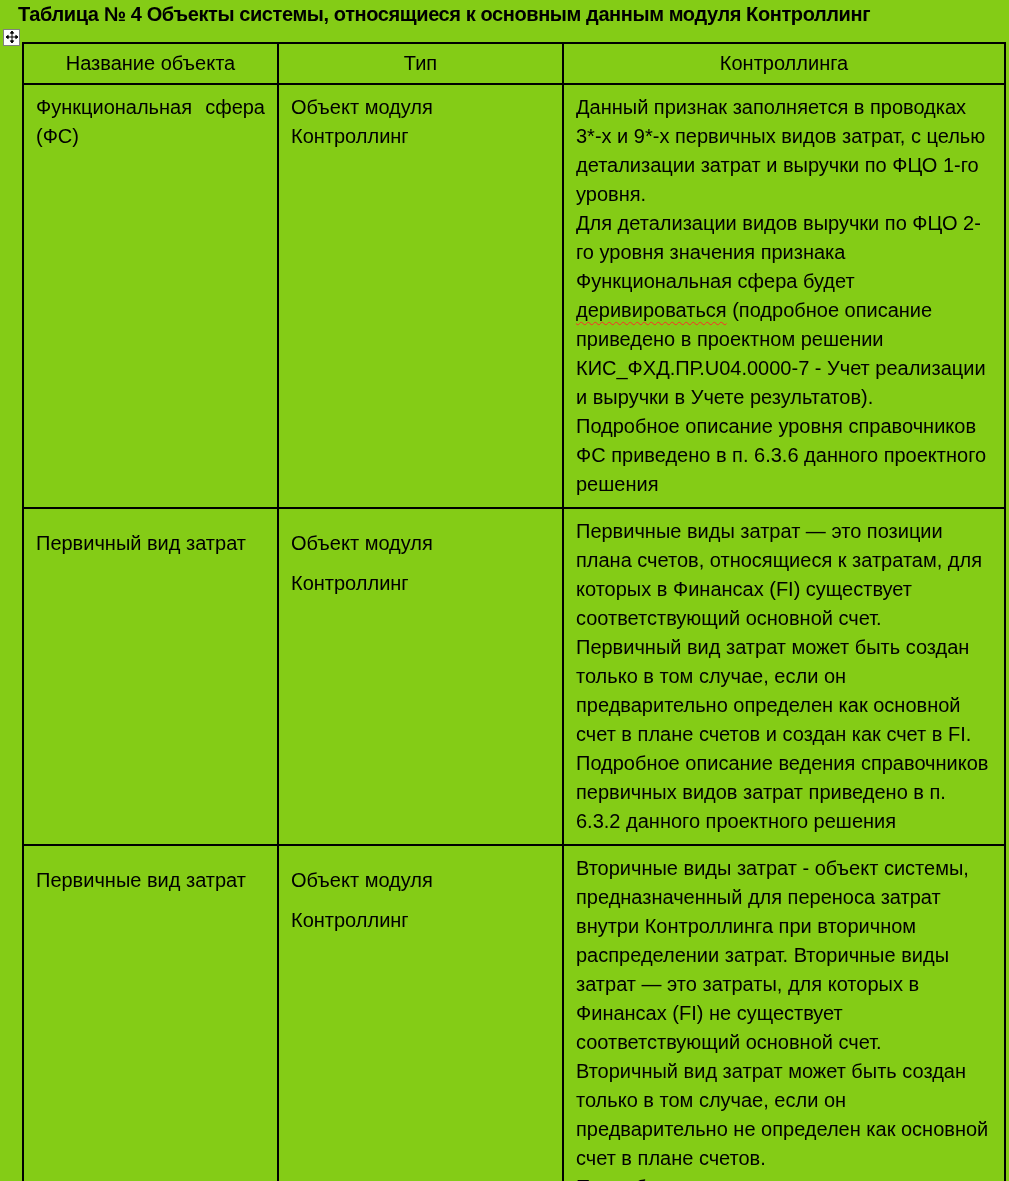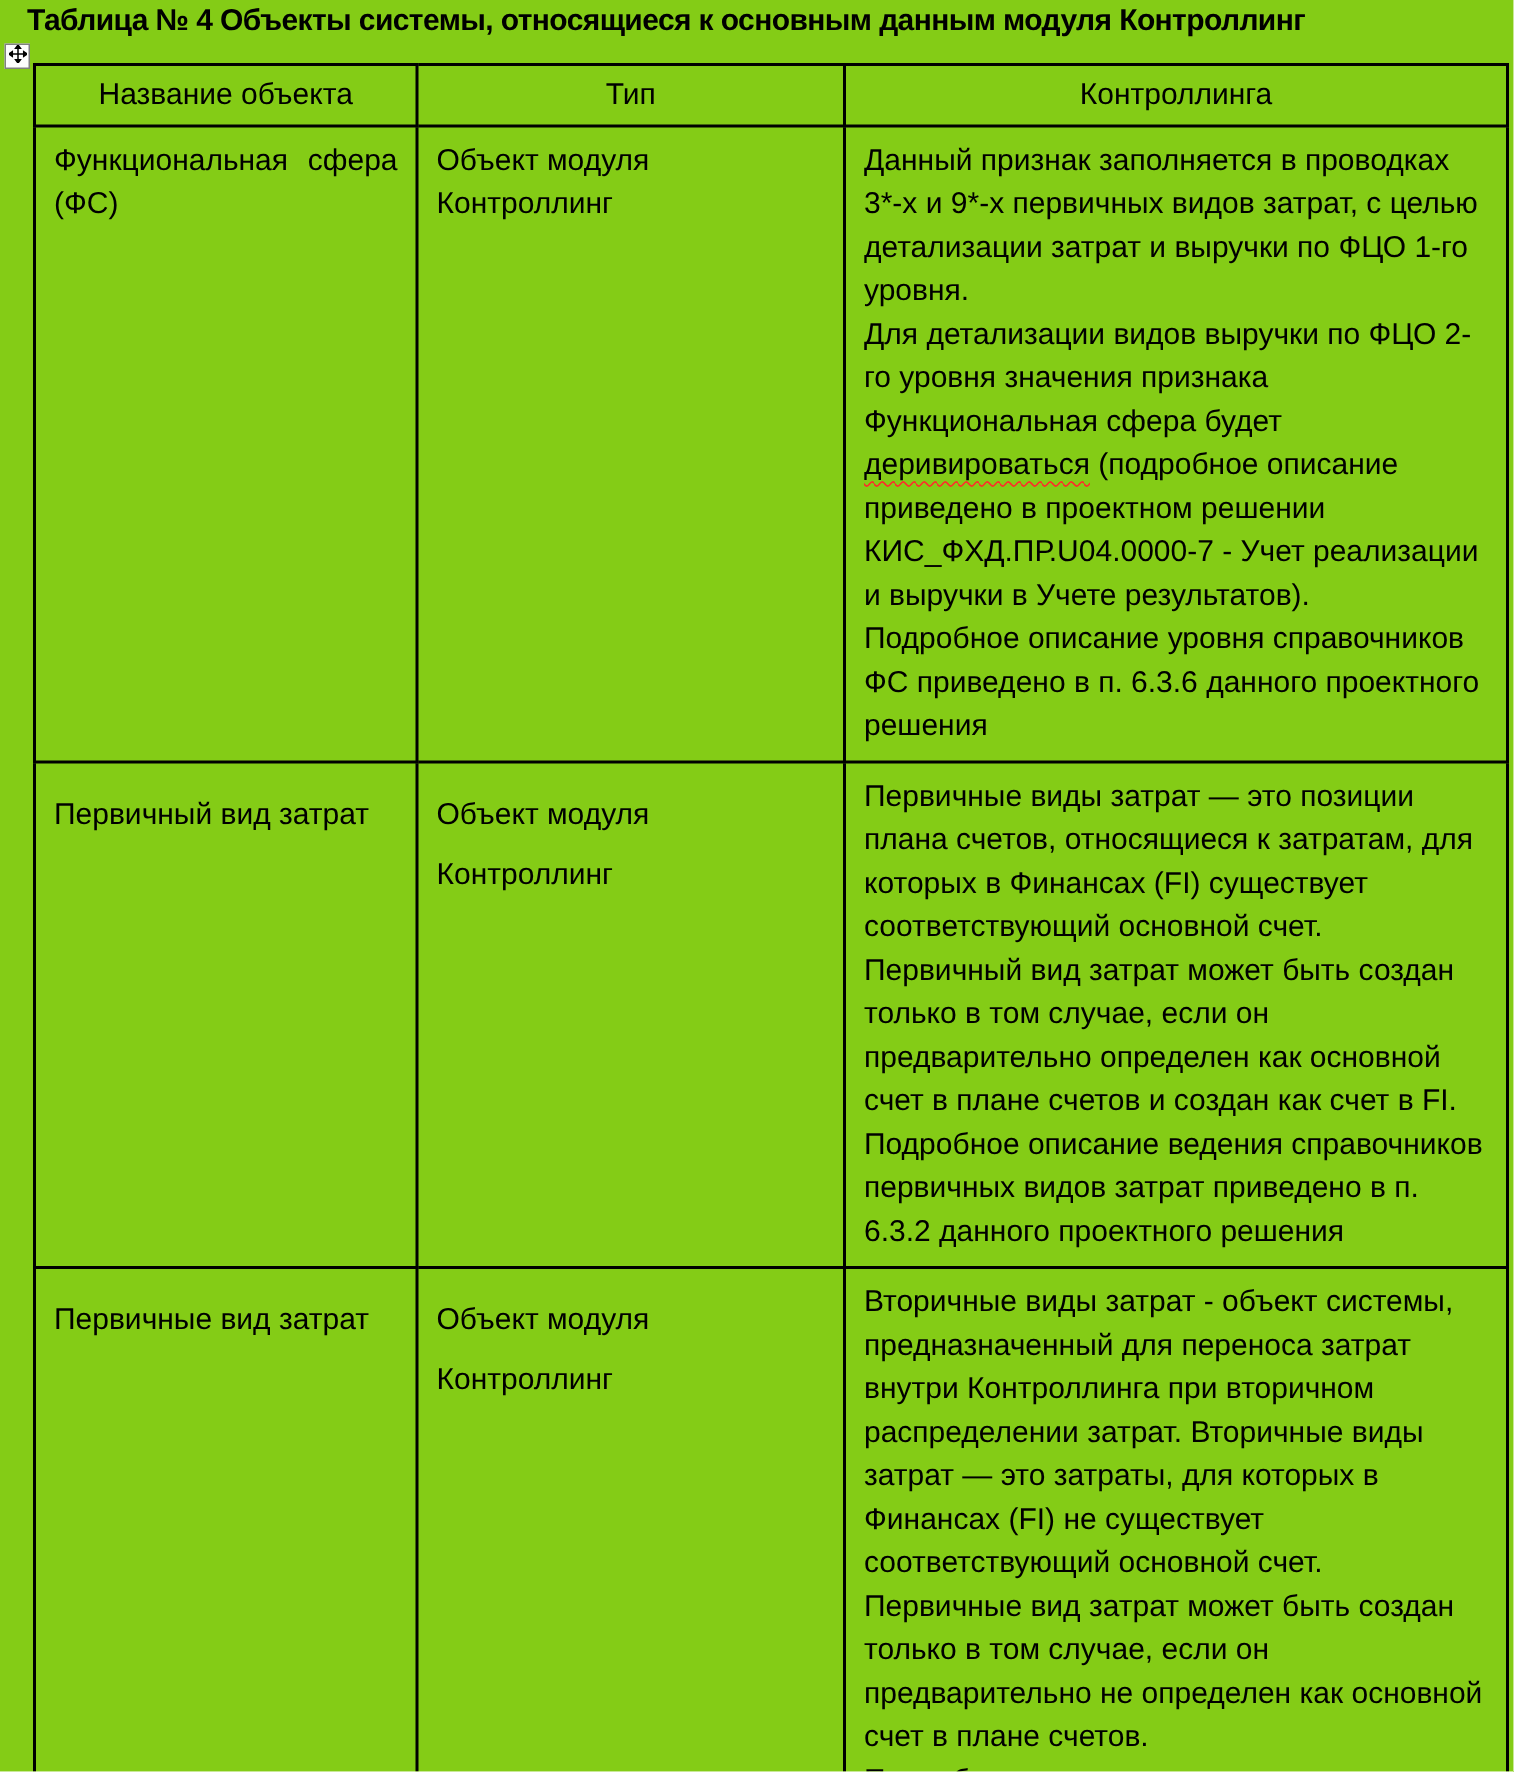"Первичные вид затрат может быть" p.cpar { text: Первичные -> Вторичный }
